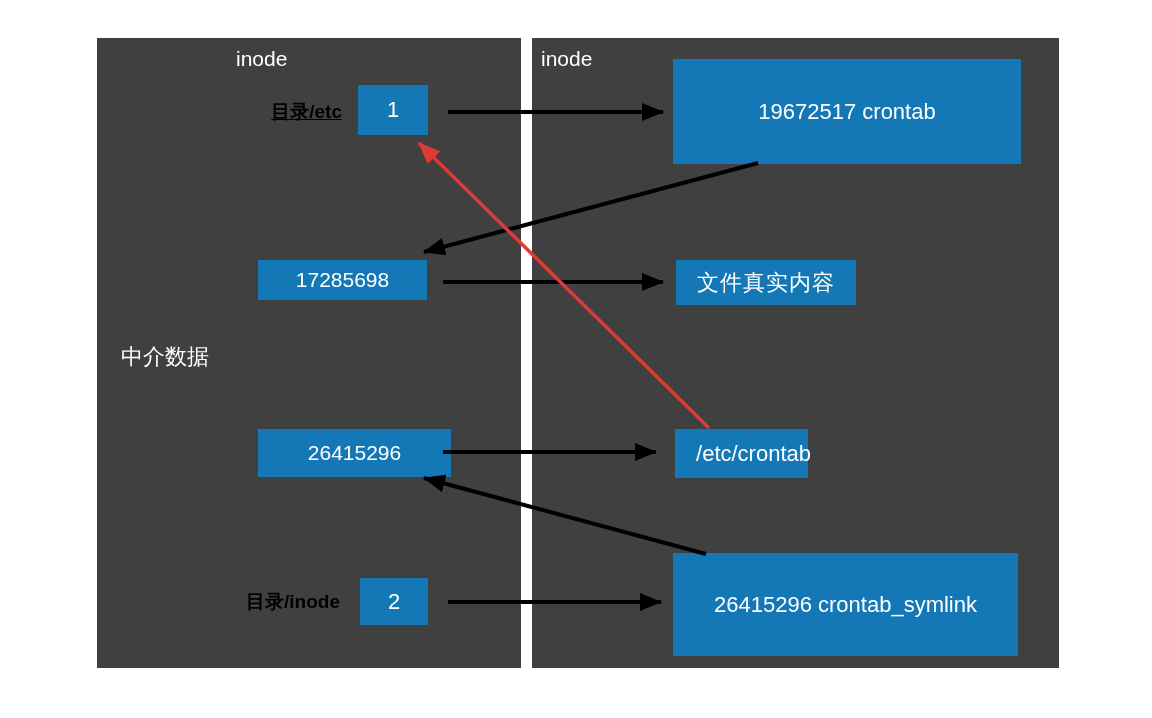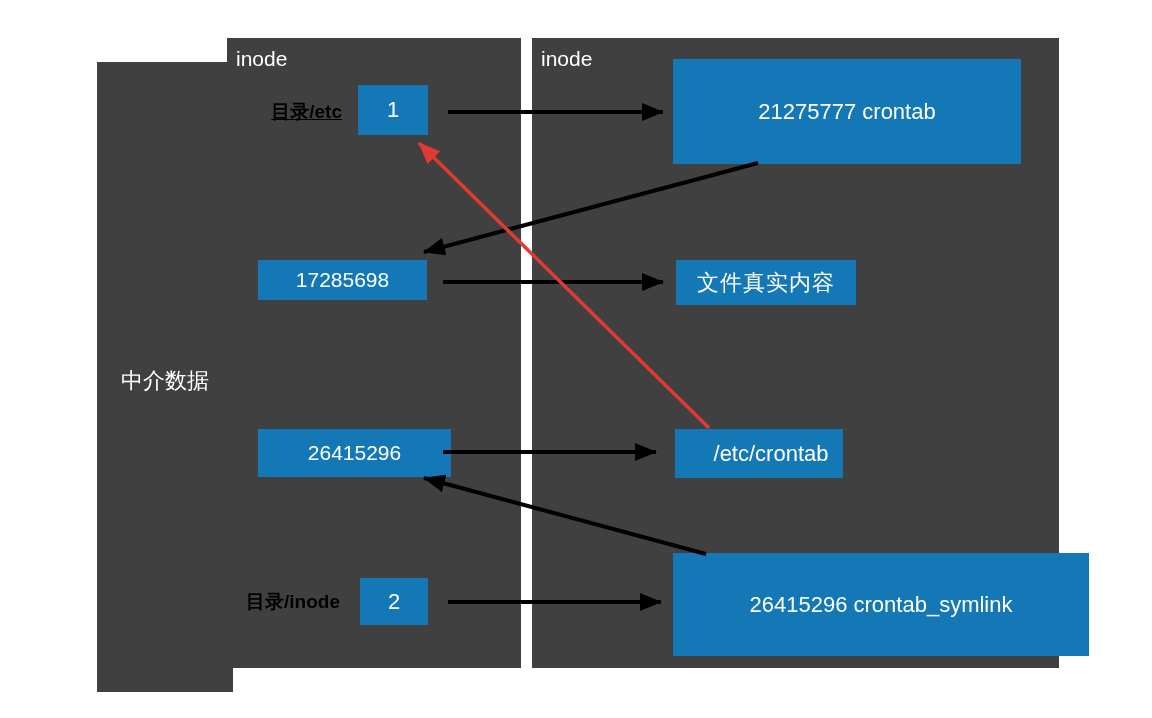"21275777 crontab" div.node { text: 21275777 -> 19672517 }
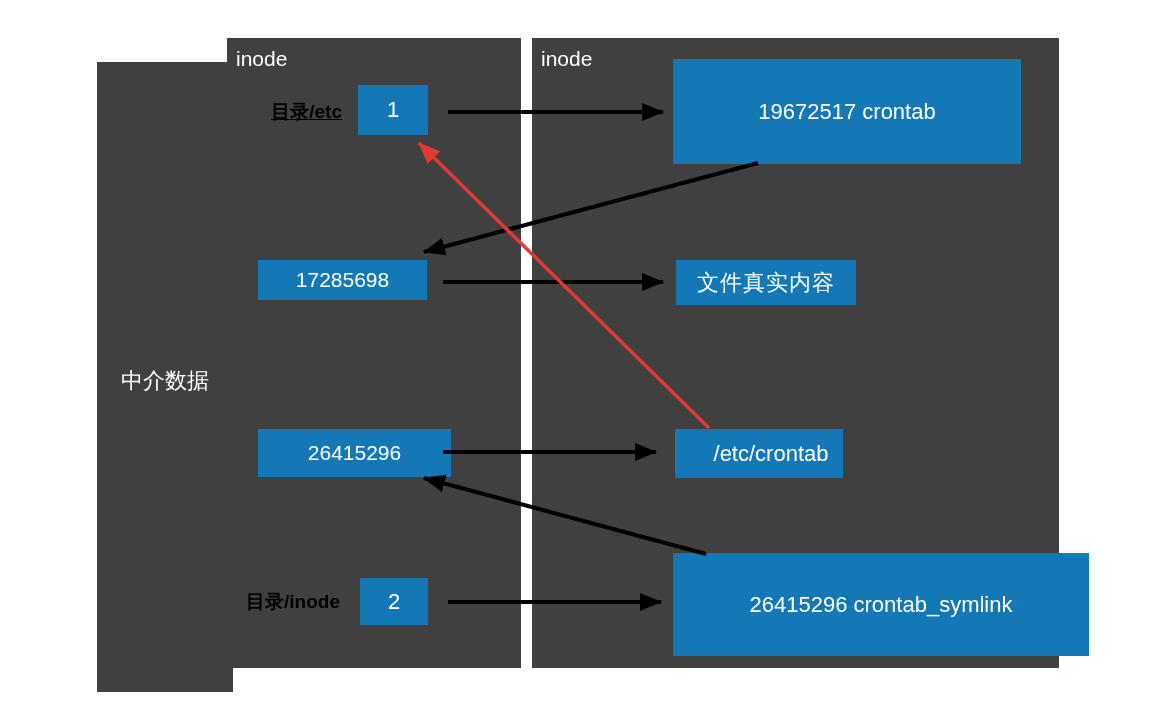"中介数据" .panel-left { margin-top: 24px -> none }
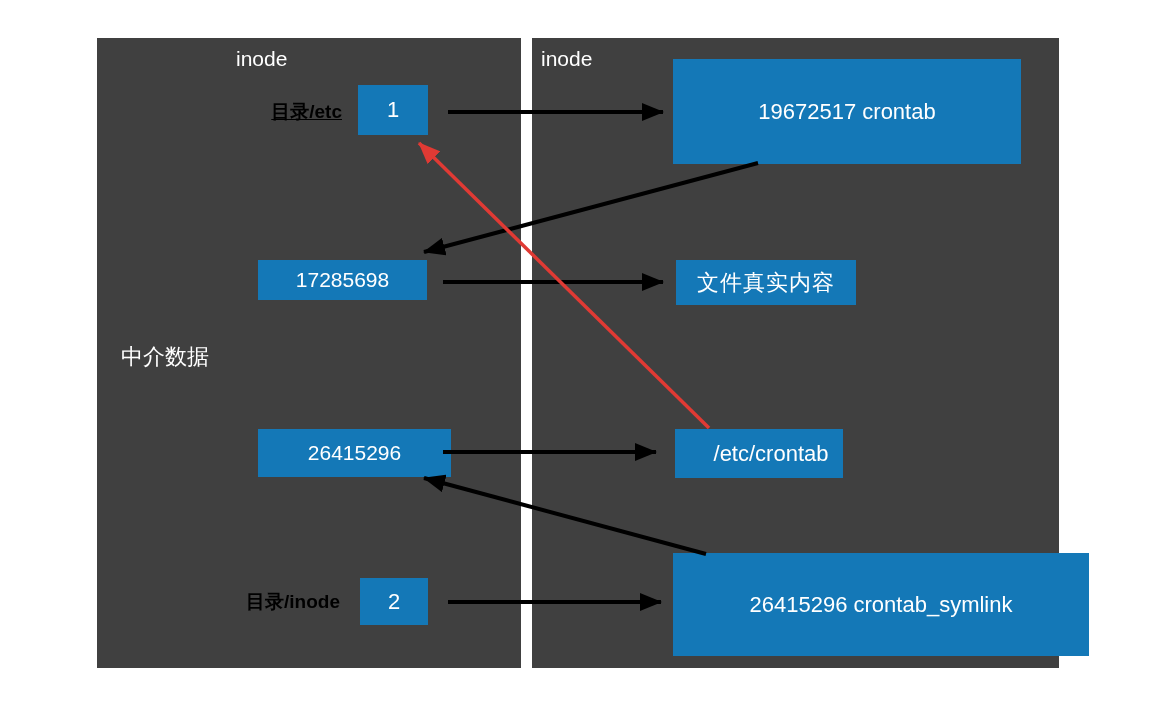"/etc/crontab" .node-block-c { width: 168px -> 133px }
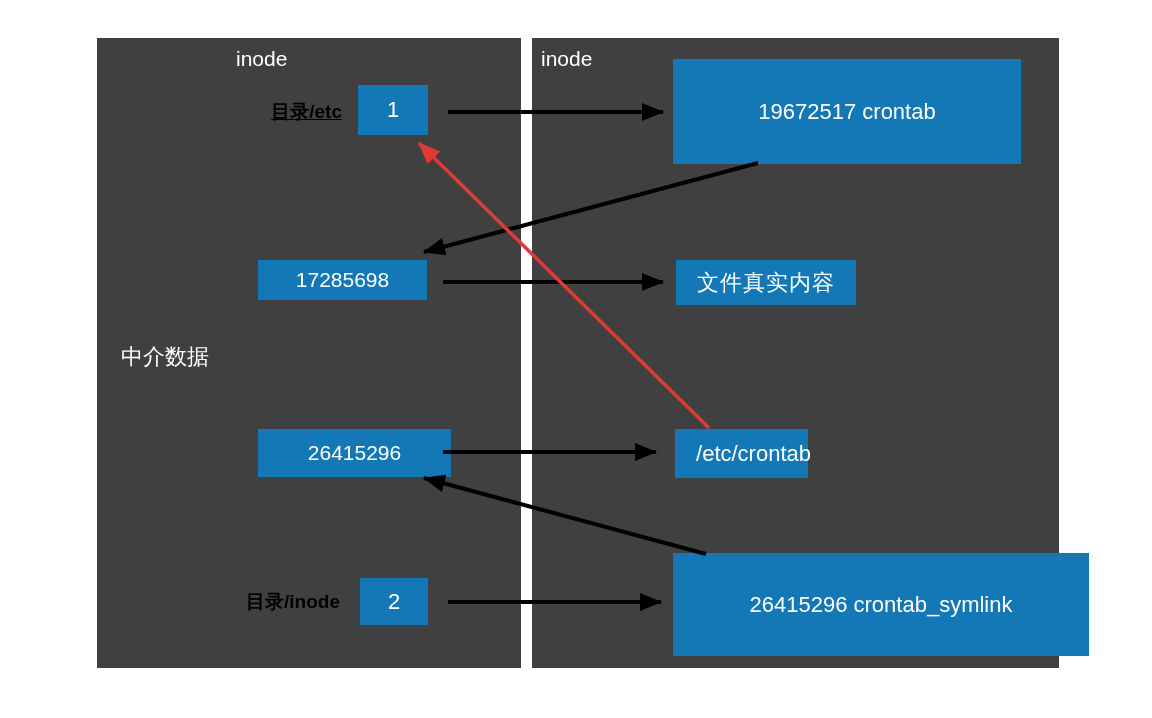"26415296 crontab_symlink" .node-block-d { width: 416px -> 345px }
